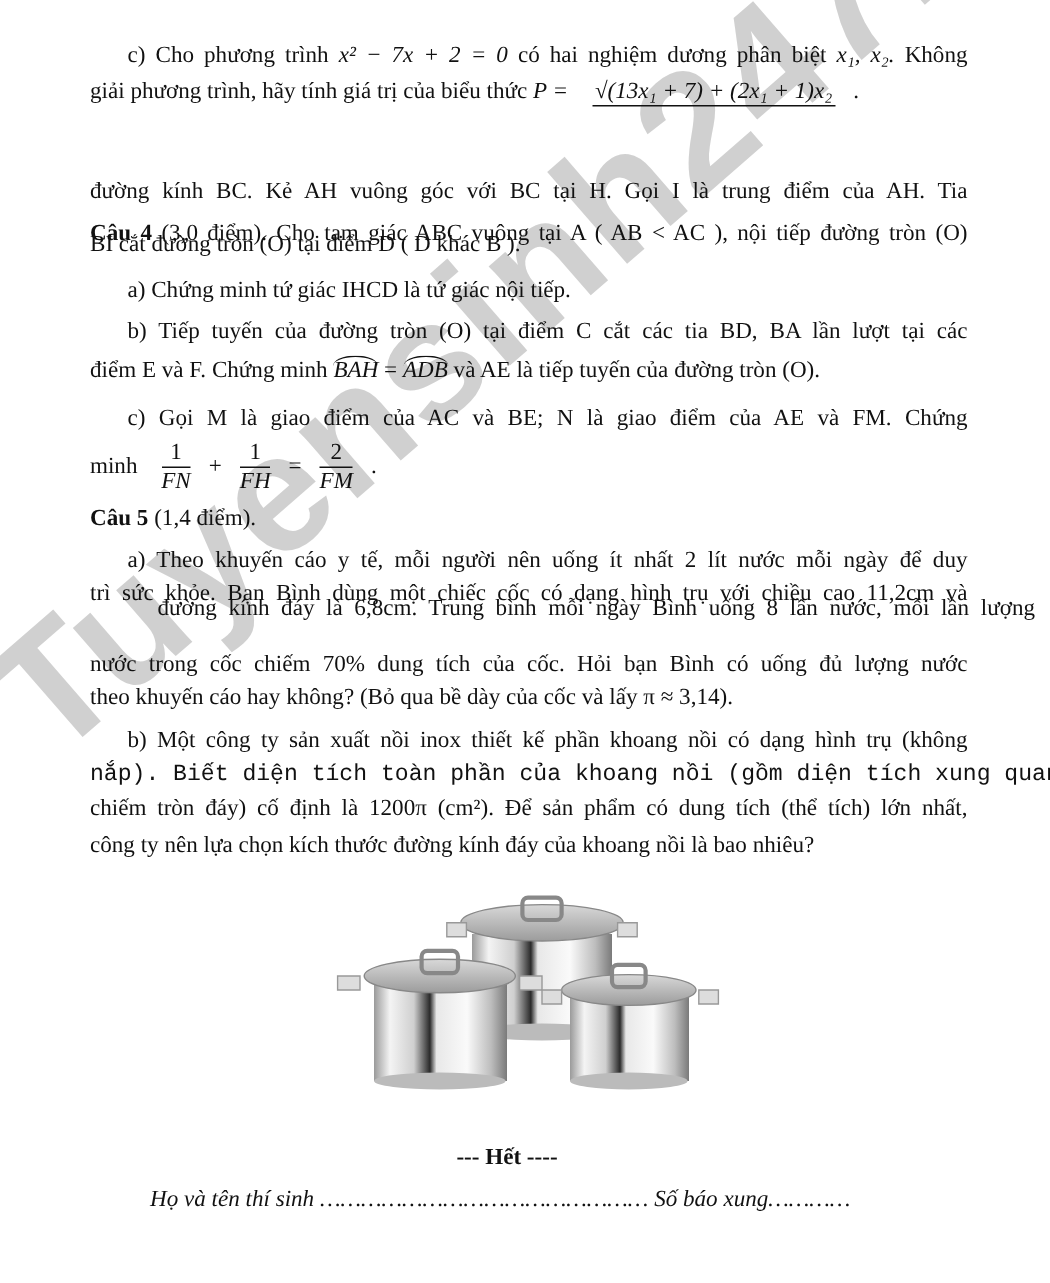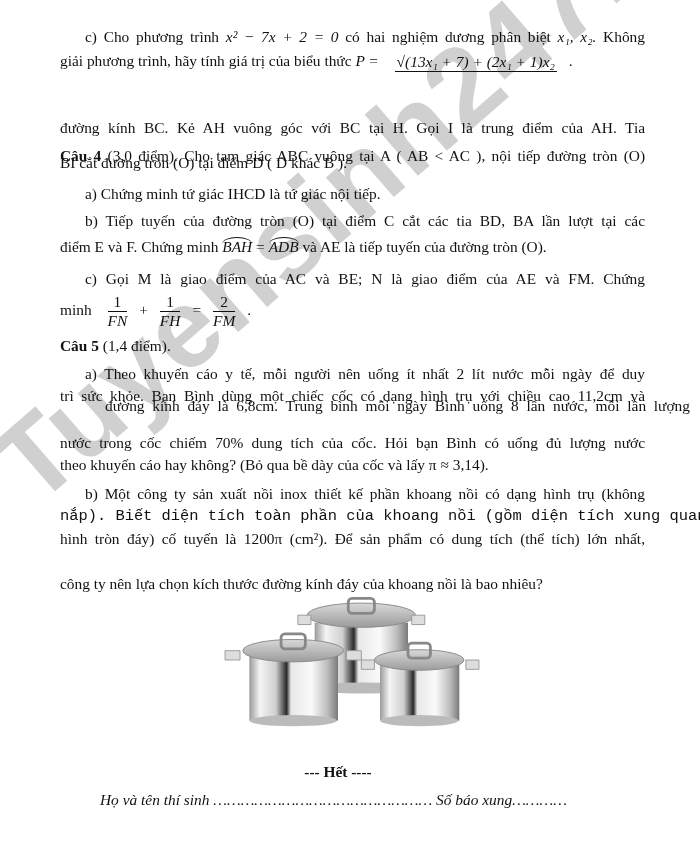"hình tròn đáy) cố tuyến" div.line { text: hình tròn đáy) cố tuyến -> chiếm tròn đáy) cố định }
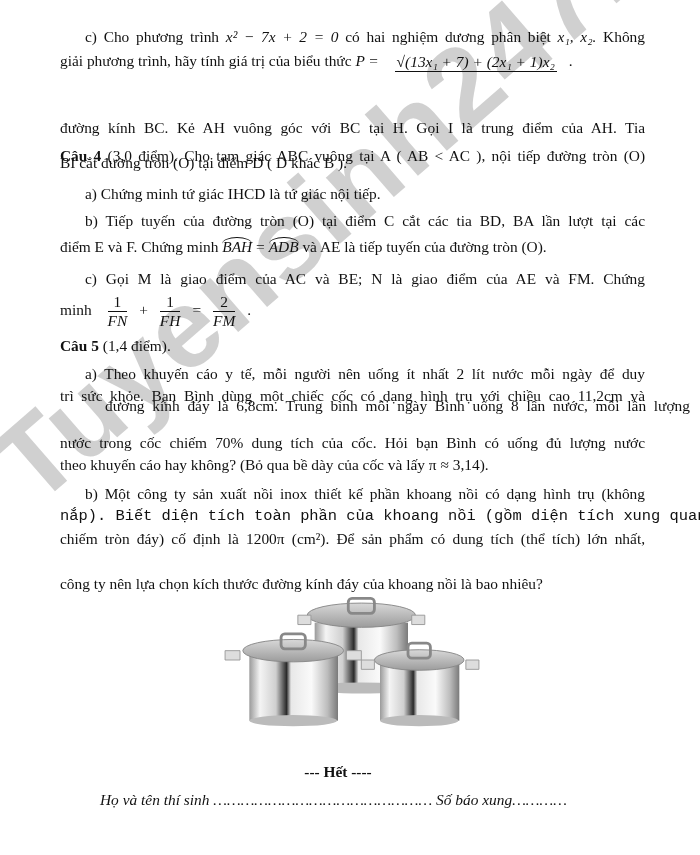"công ty nên lựa chọn" div.line { margin-top: 20px -> none }
